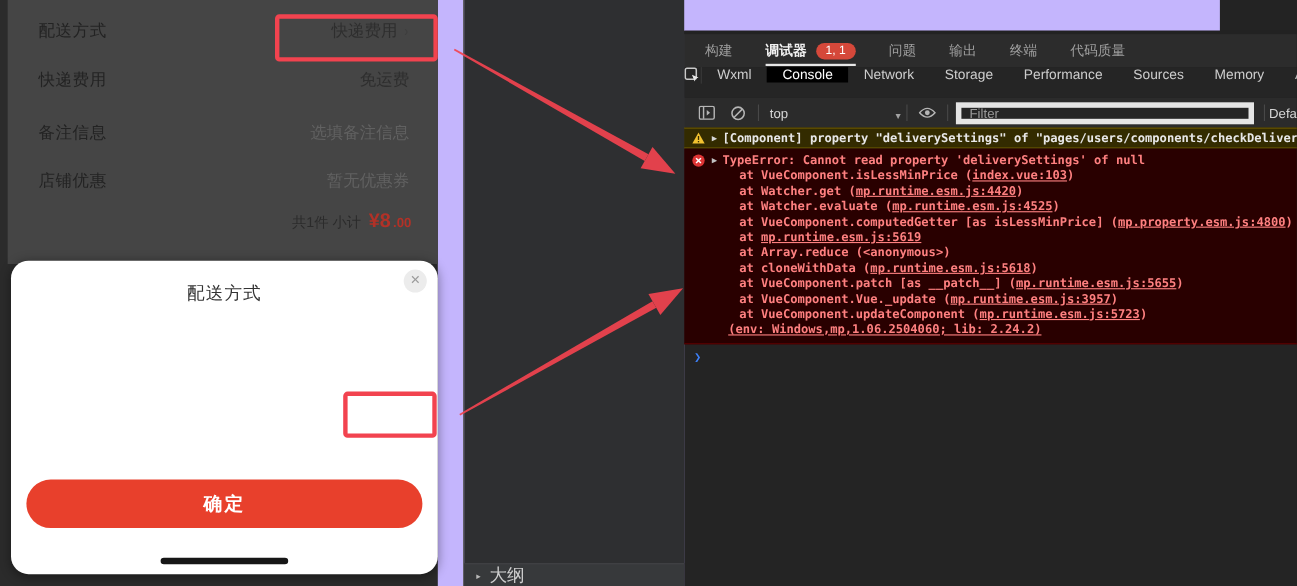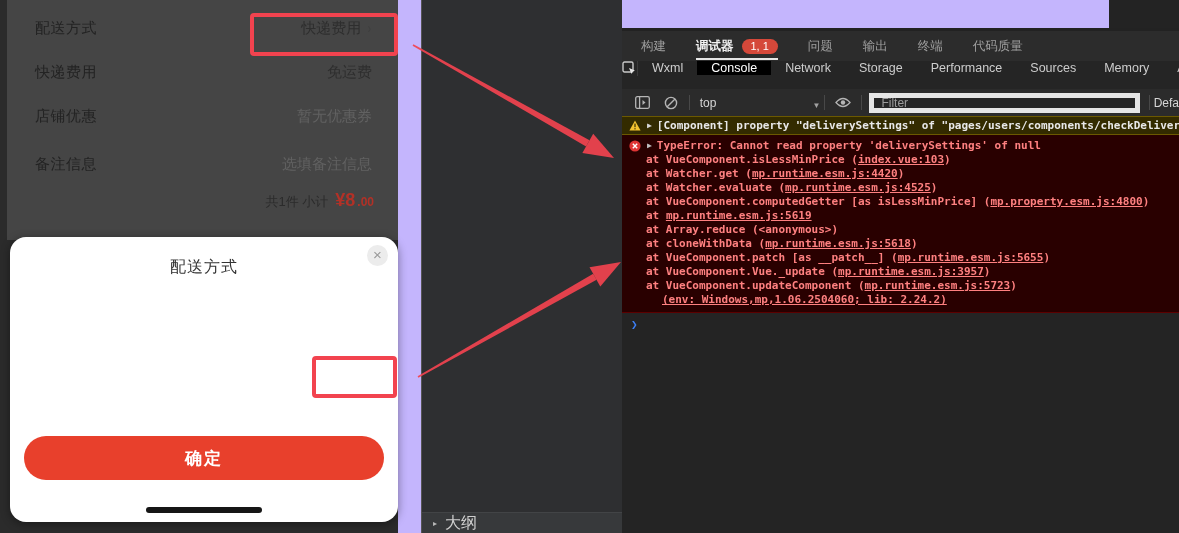"店铺优惠" div.co-row { order: before "备注信息" -> after "备注信息" }
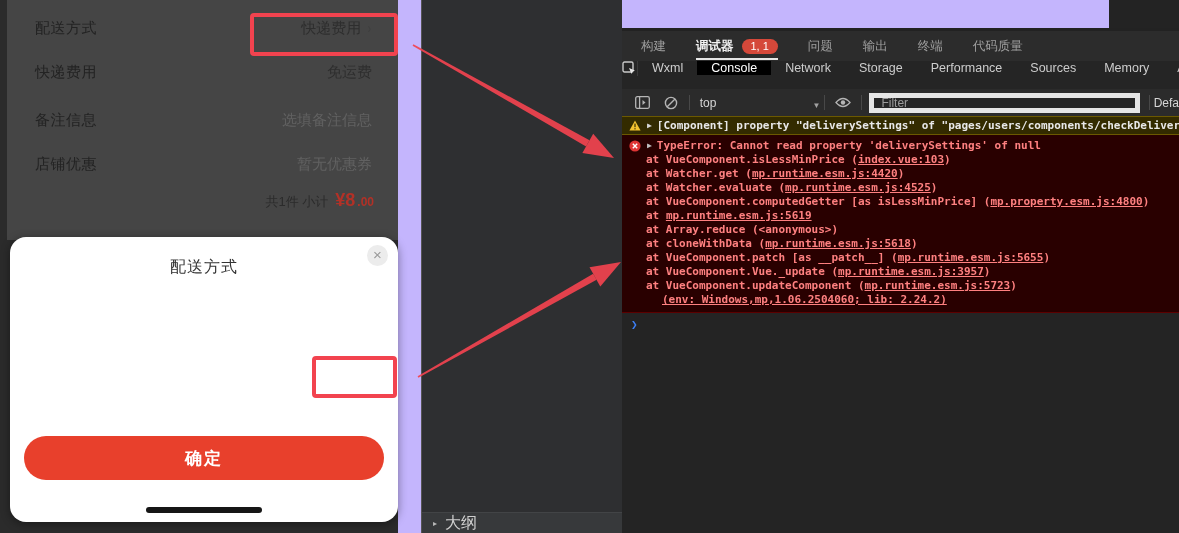"at VueComponent.isLessMinPrice" .stack-line { padding-left: 24px -> 50px }
